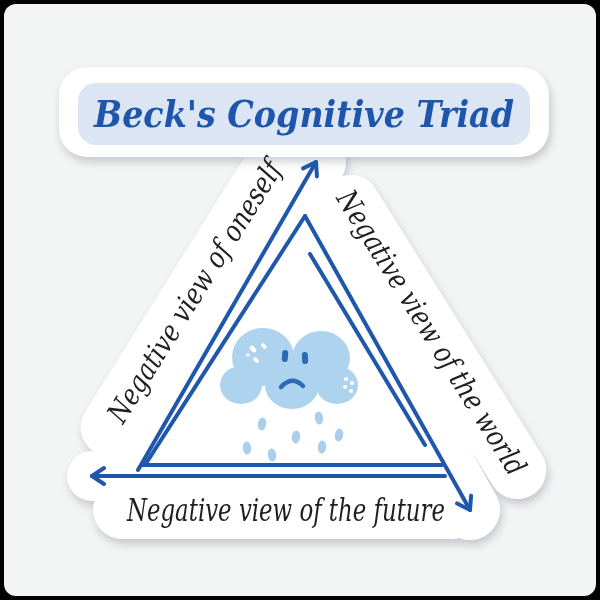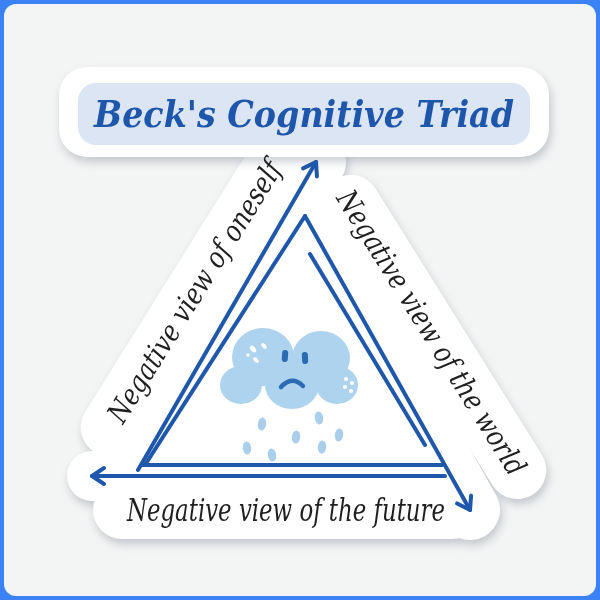"Beck's Cognitive Triad" .frame { background: #3b82f6 -> #000000 }
